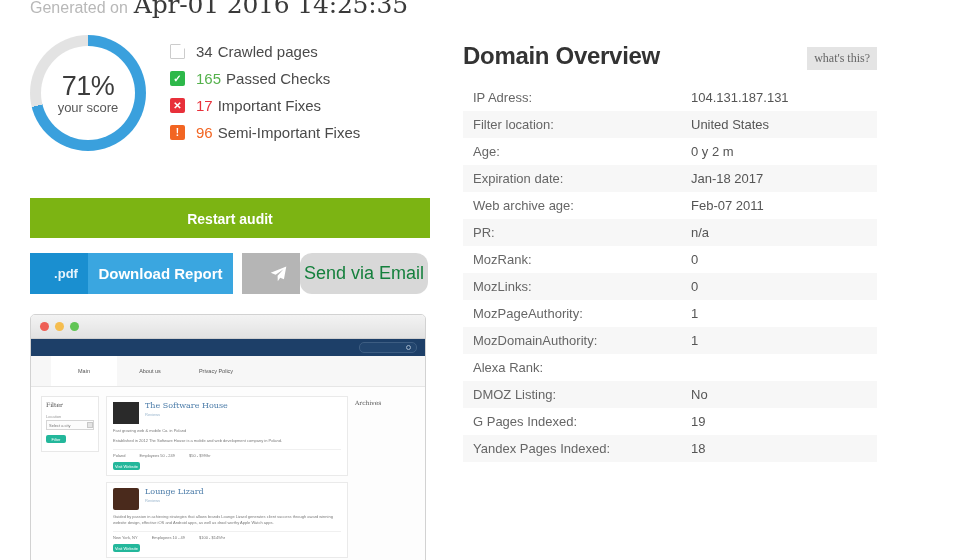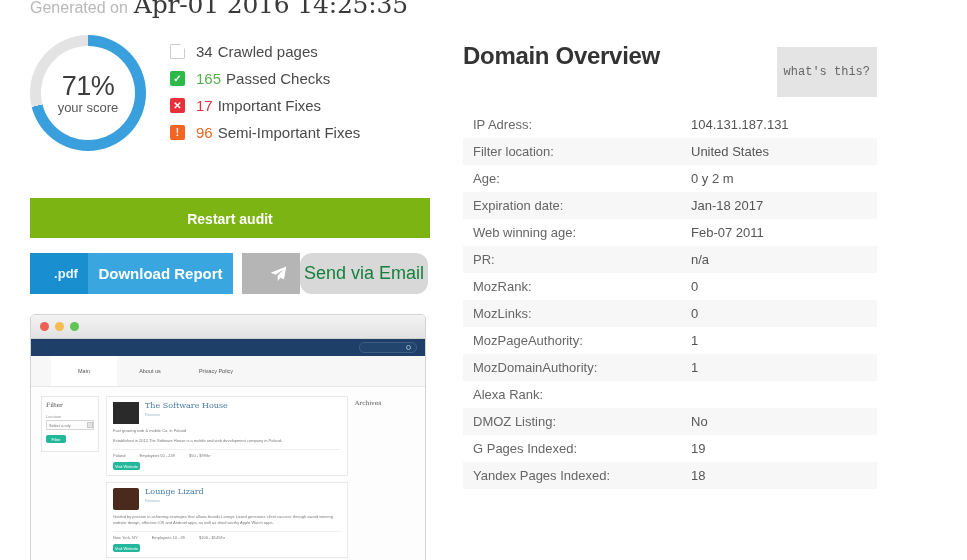"what's this?" .whats-this { font-family: Liberation Mono, monospace -> Liberation Serif, serif; padding: 18px 7px -> 4px 7px }
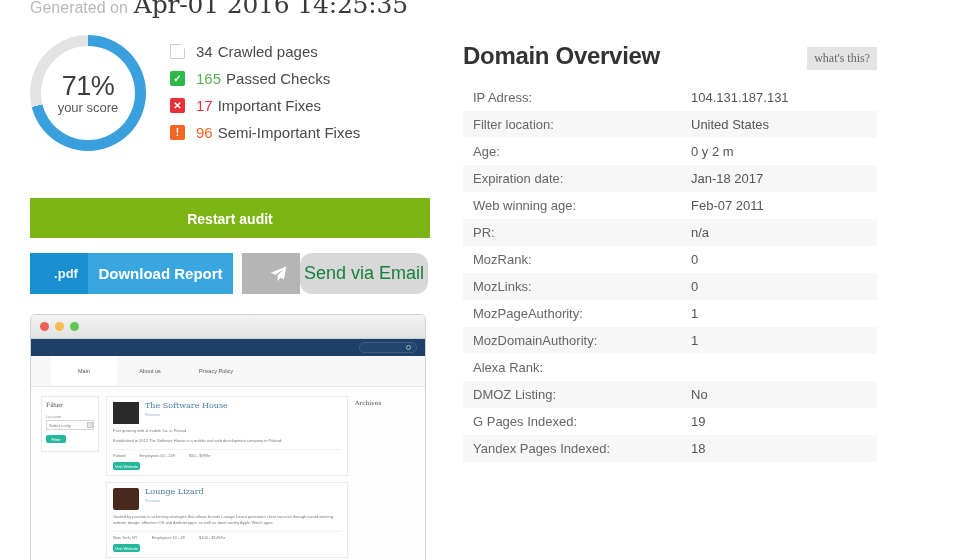"Web winning age:" td.col-k { text: winning -> archive }
